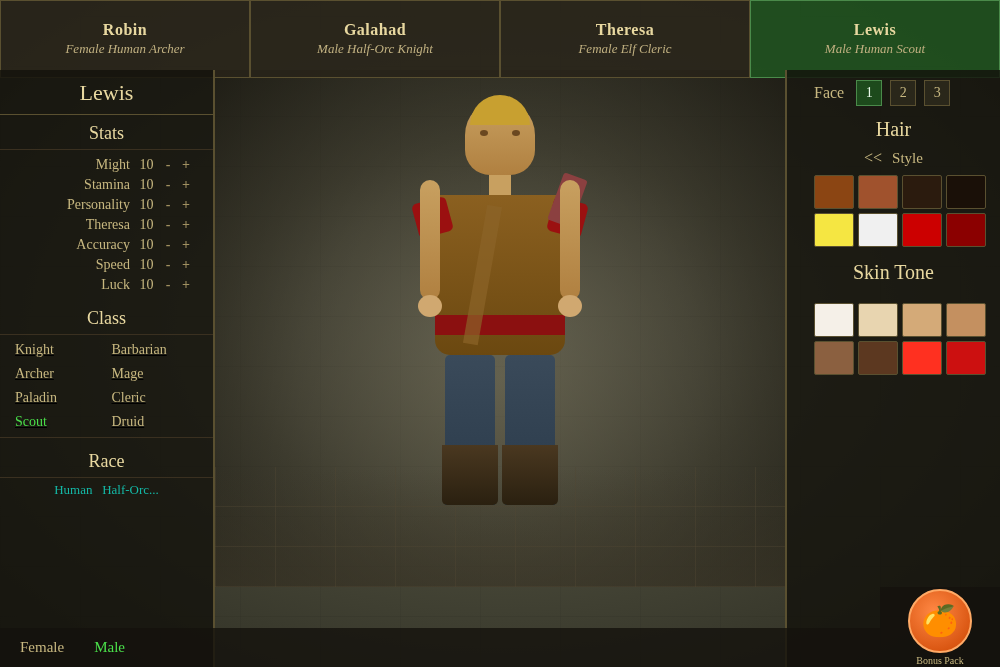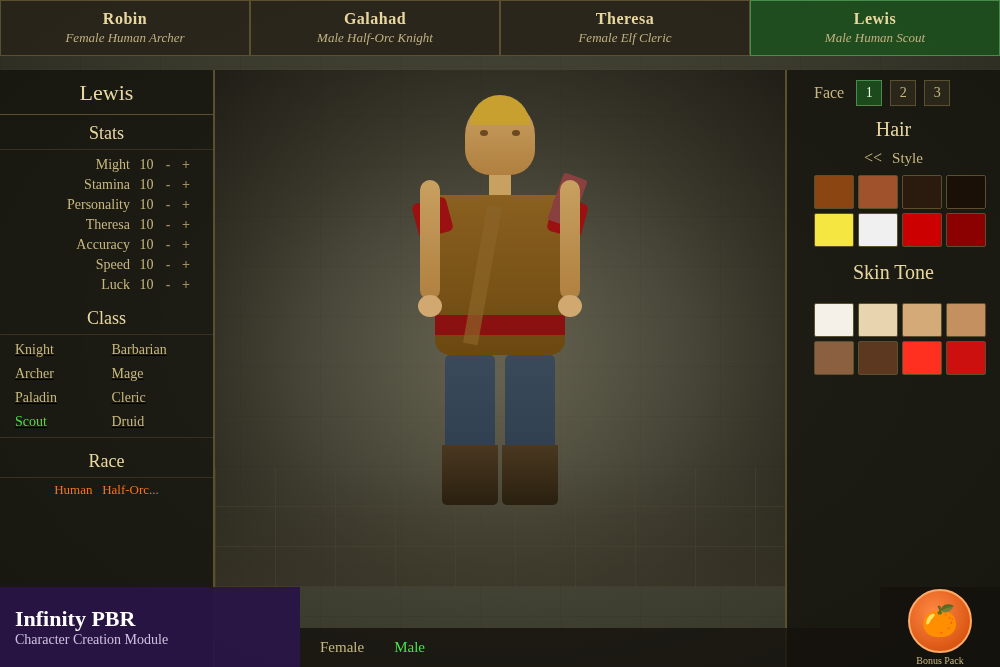"Robin" .tabs-bar { height: 56px -> 78px }
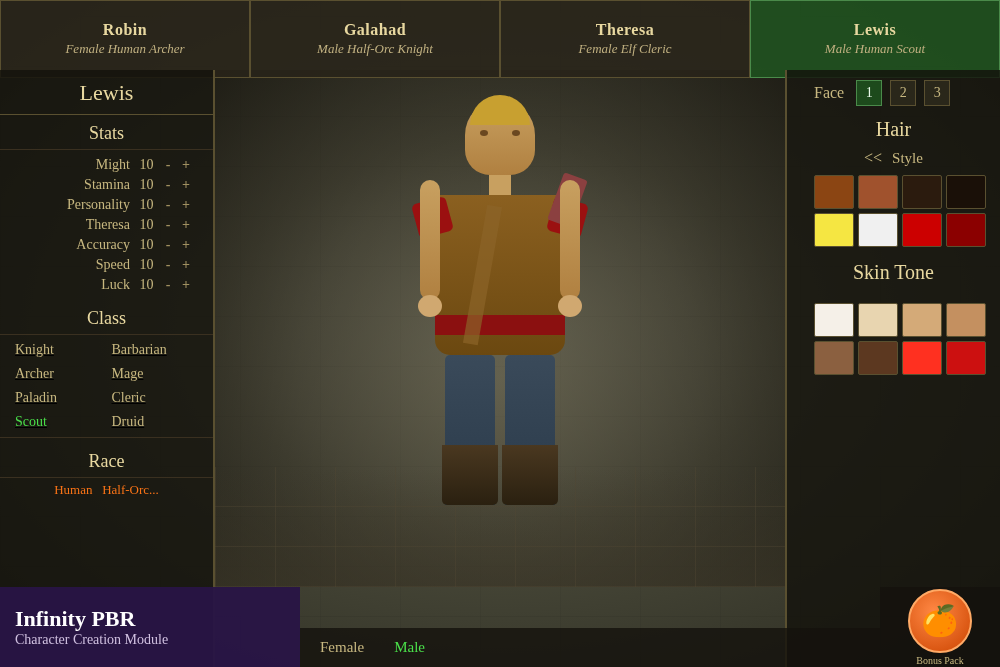"Human Half-Orc..." div { color: #f97316 -> #14b8a6 }
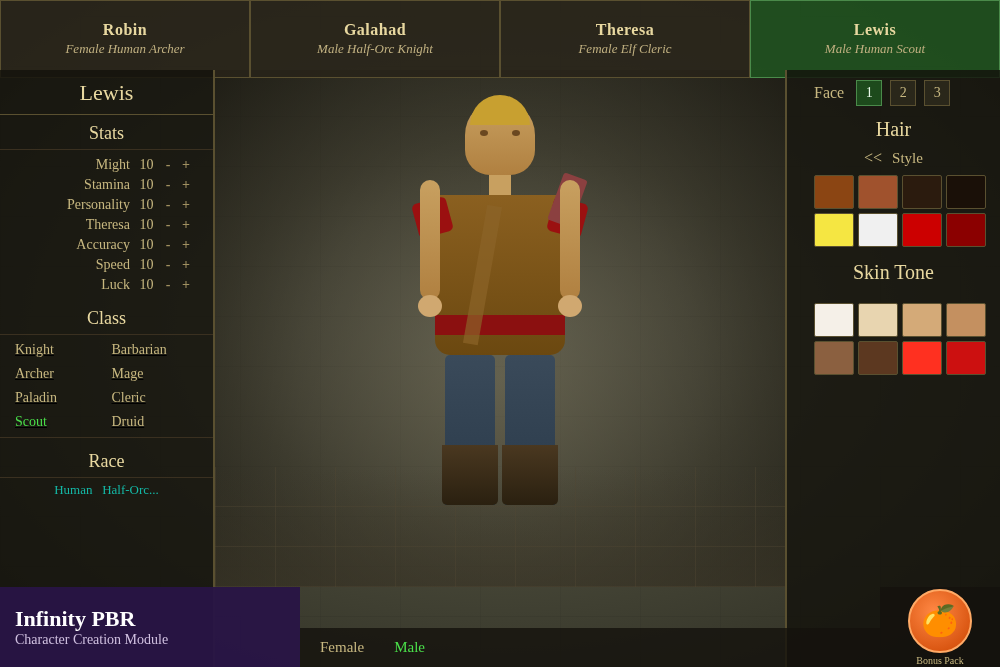"Infinity PBR" div.bottom-brand { html: <div> <span>Infinity PBR</span> <span>Character Creation Module</span> </div> -> none }
